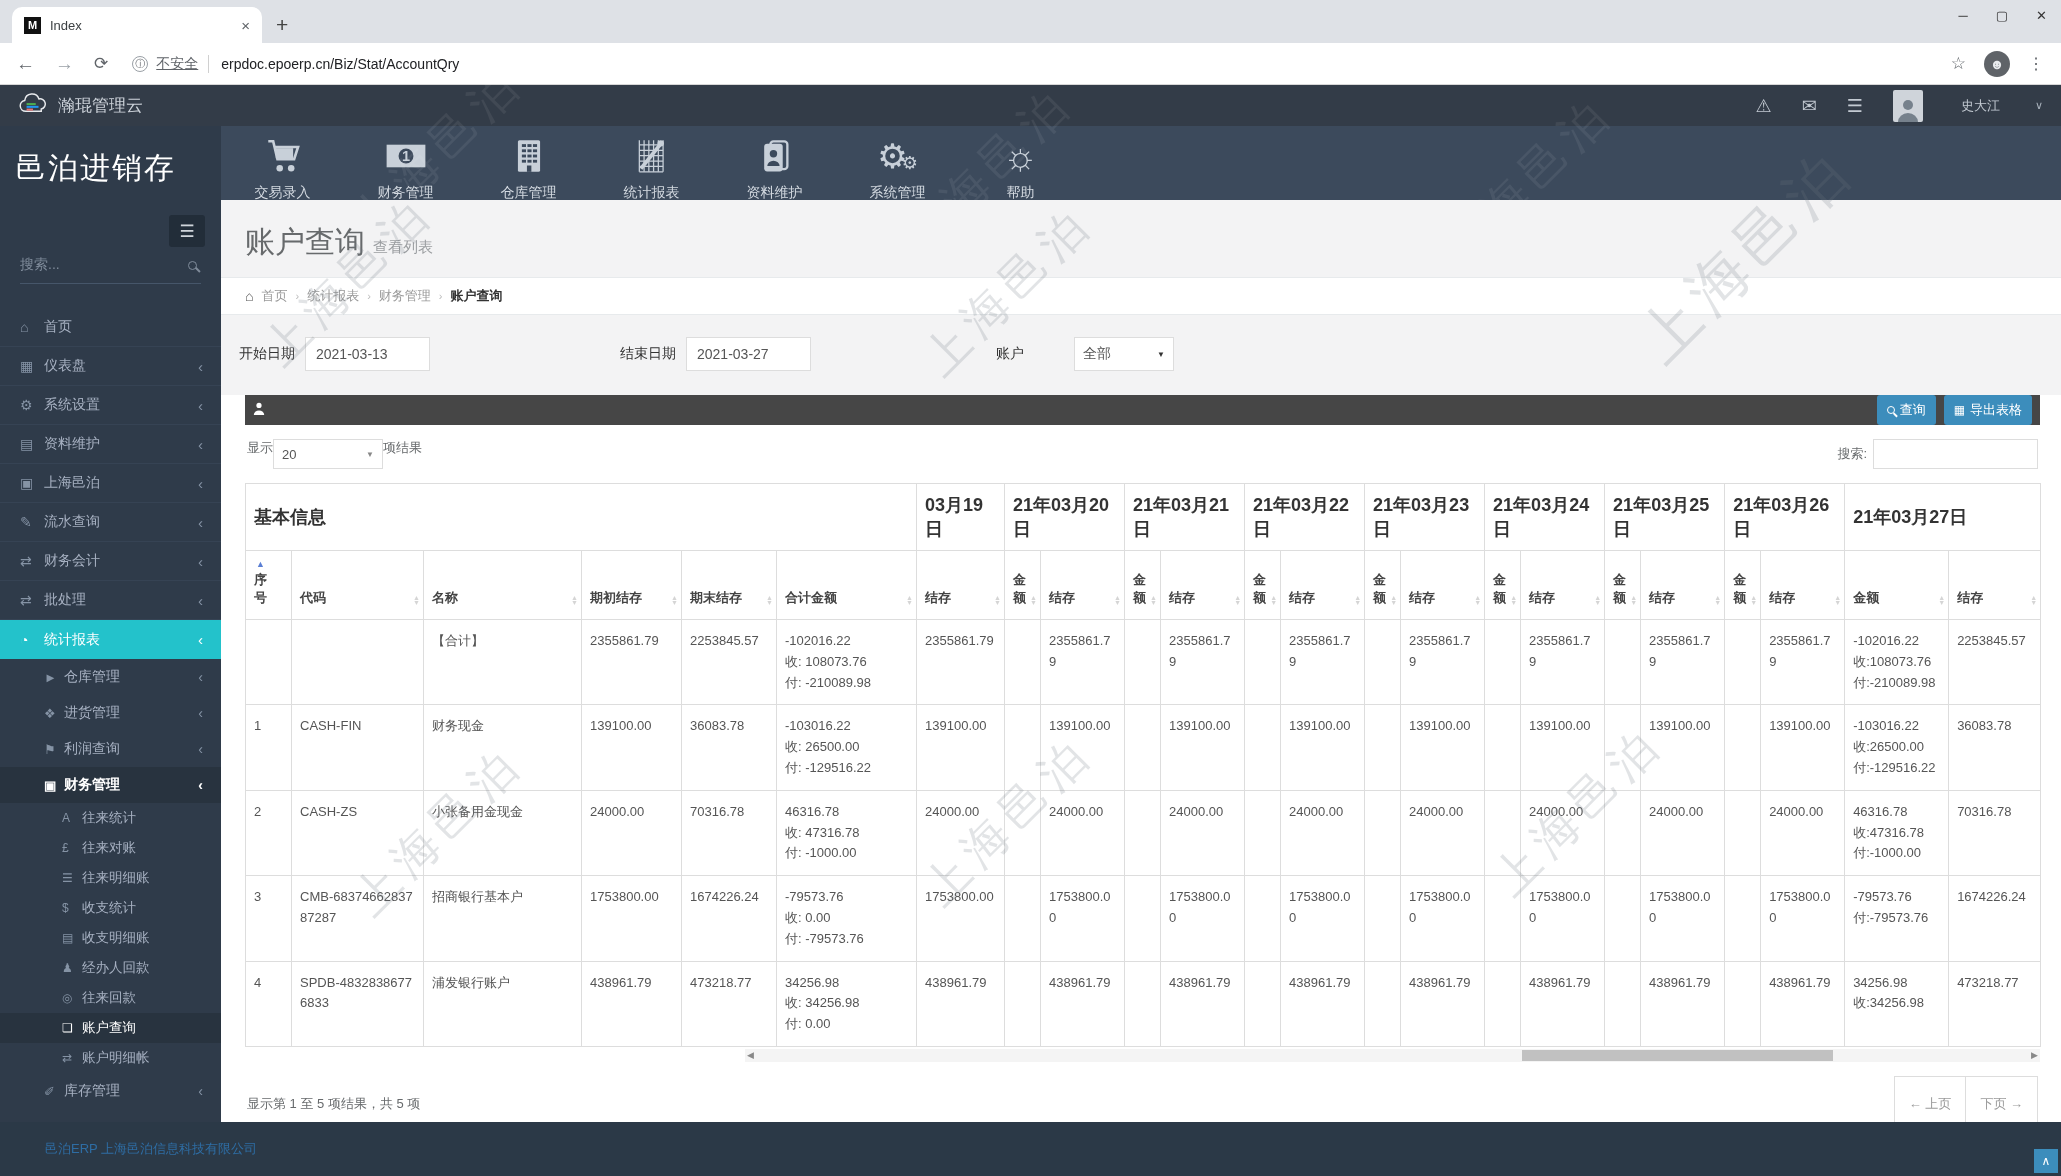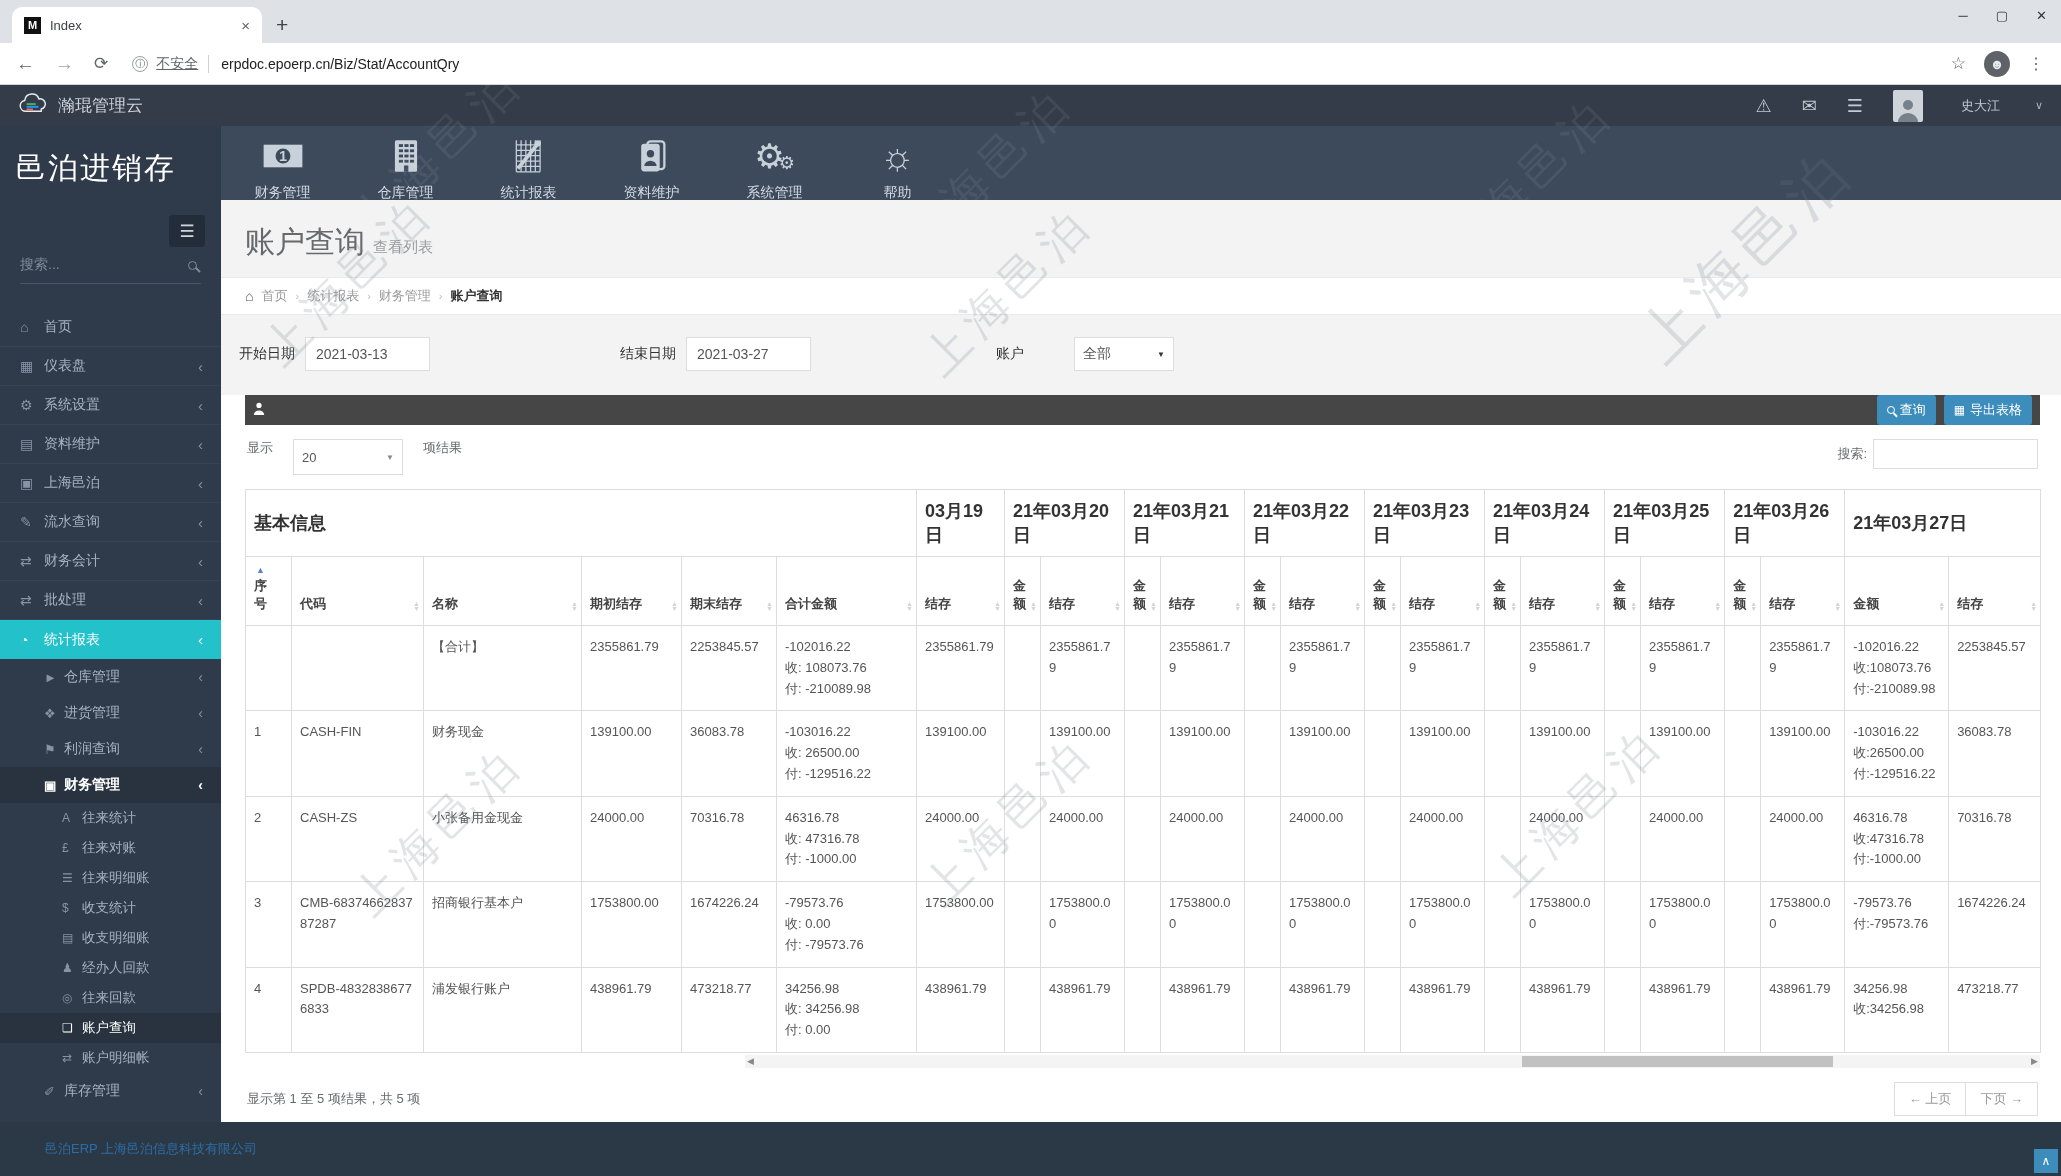"交易录入" div.menu-item { html: none -> <div> <span> <svg> <path></path> <rect></rect> <circle></circle> <circle></circle> </svg> </span> <span>交易录入</span> </div> }
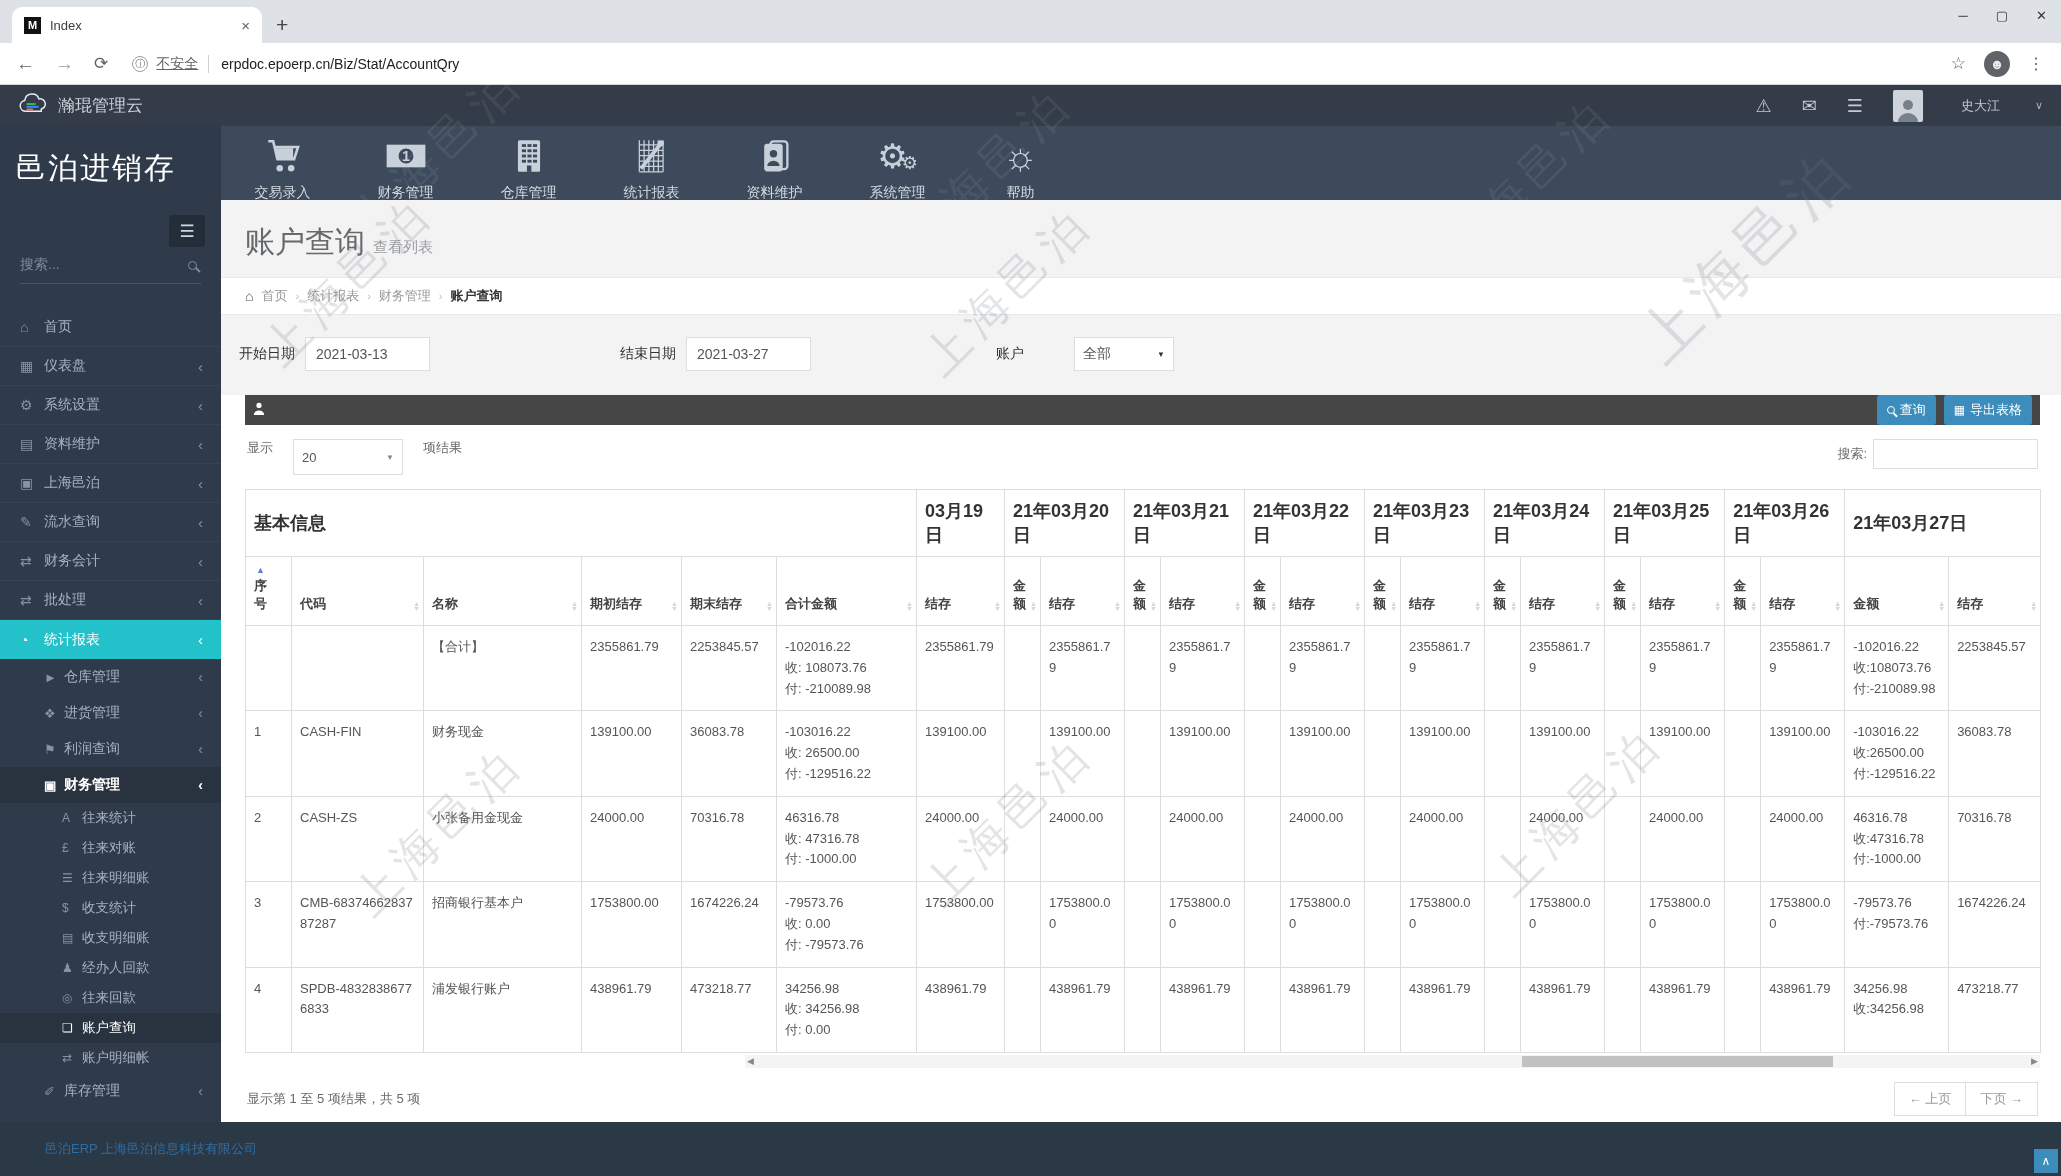"20" .len-select { height: 36px -> 30px; margin: 0 20px -> 0 0 }
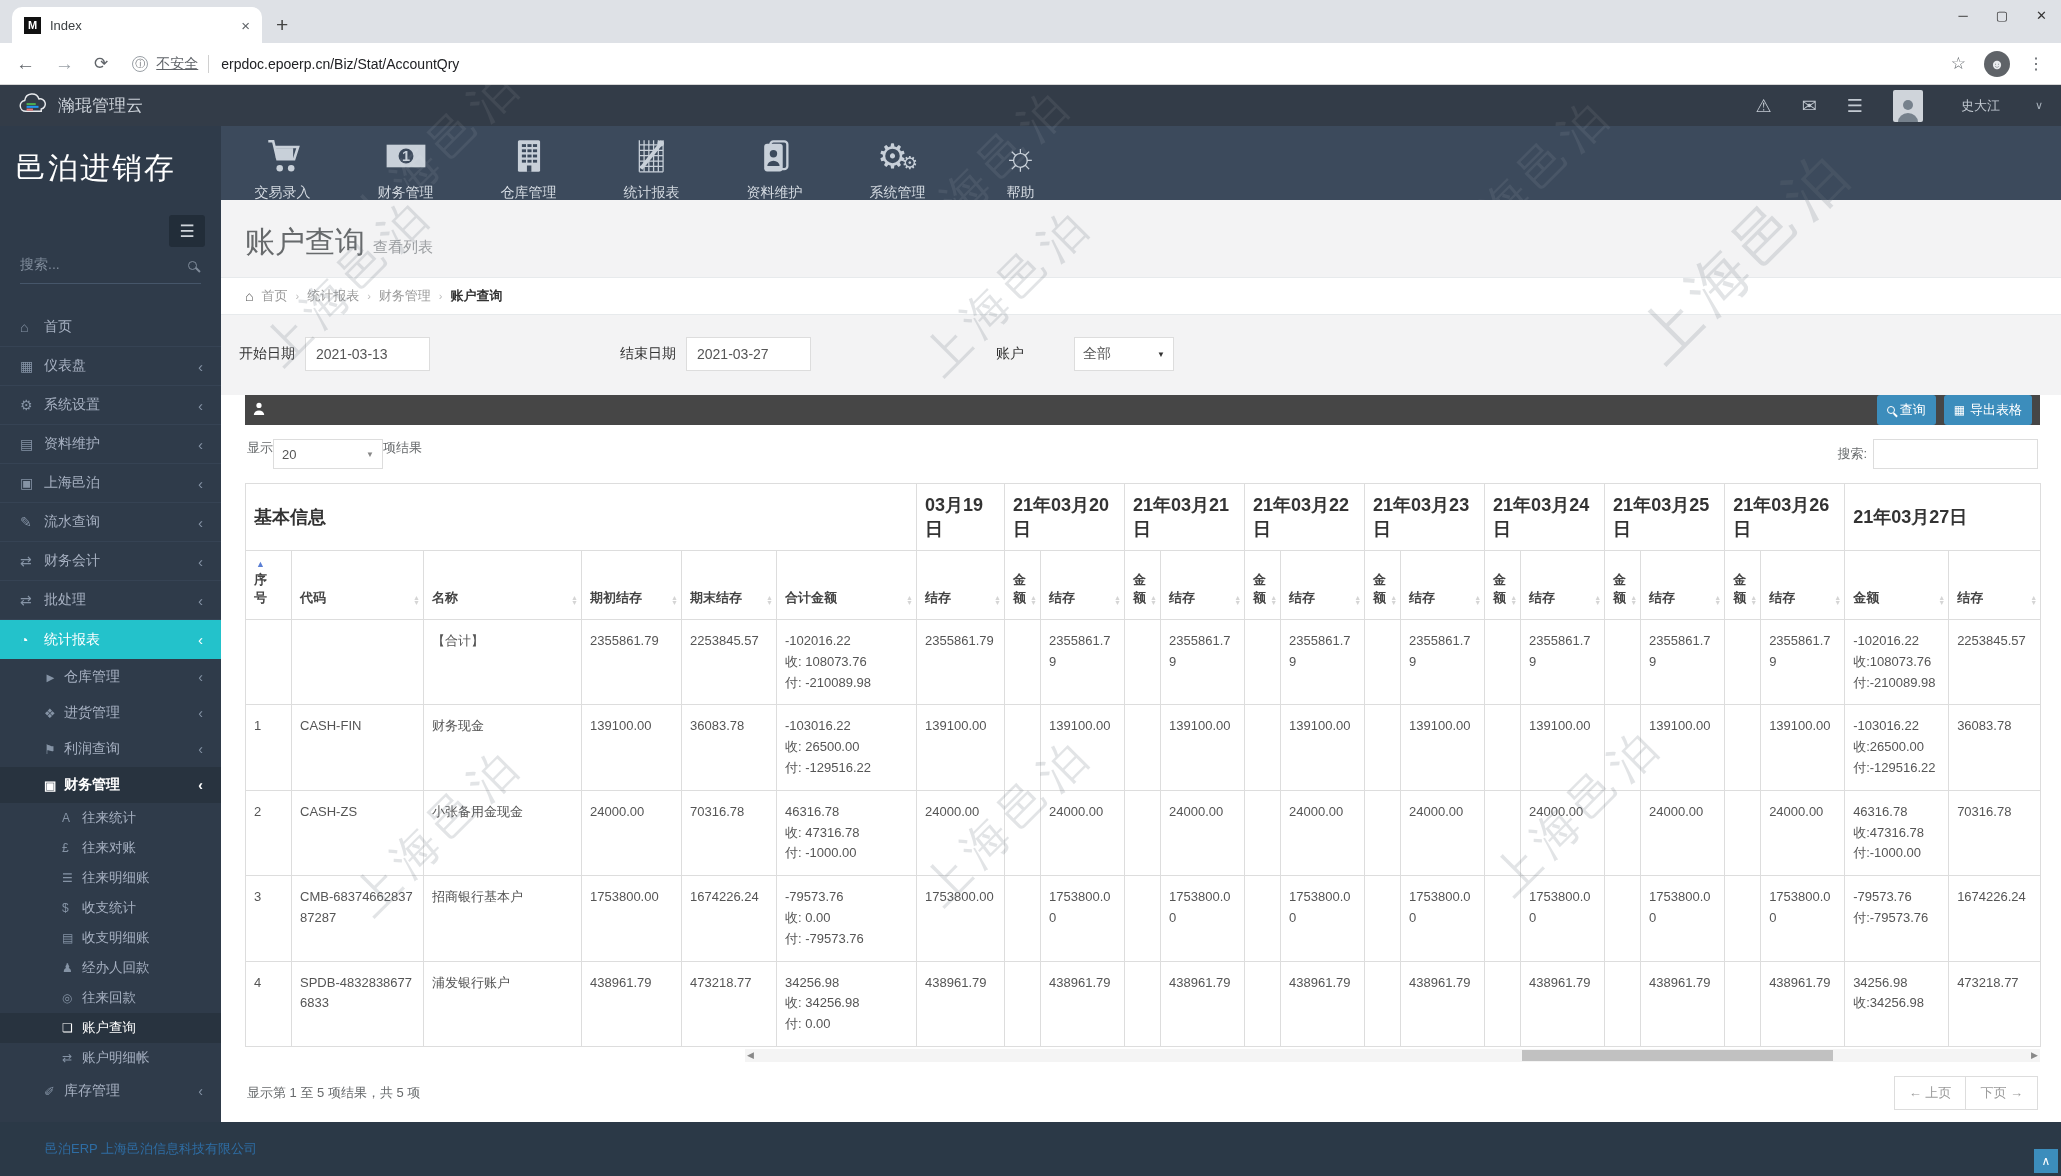"← 上页" .pg-btn { padding: 7px 14px -> 18px 14px }
